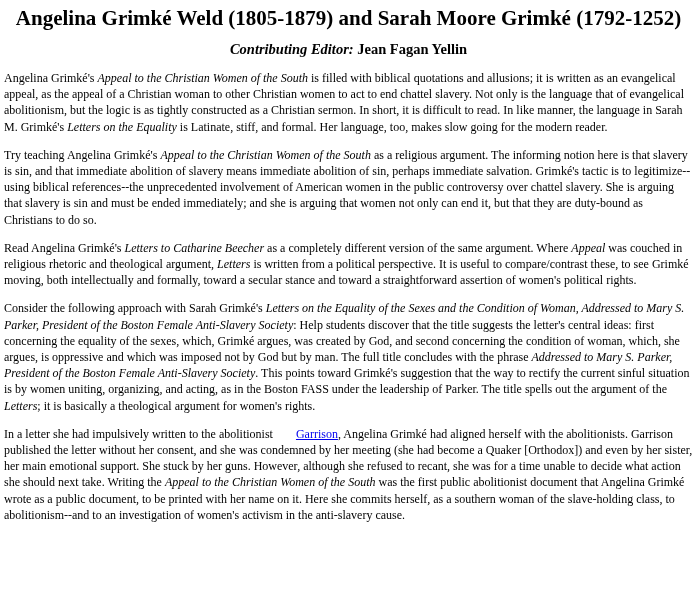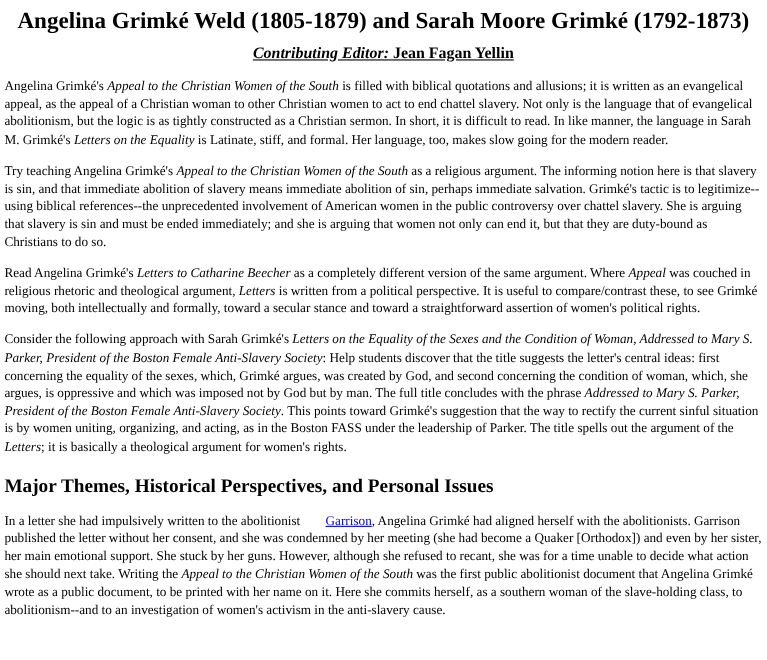"Angelina Grimké Weld (1805-1879) and" h1.page-title { text: 1792-1873 -> 1792-1252 }
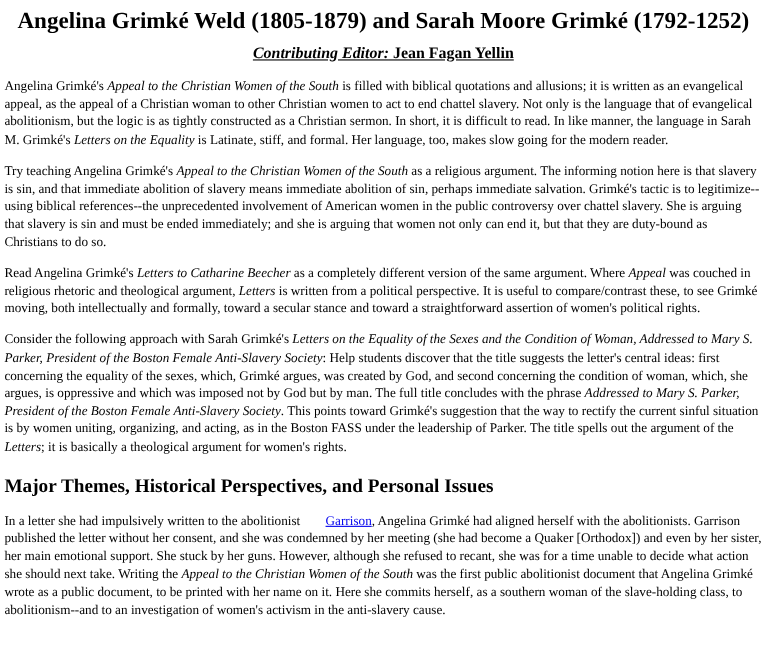"Contributing Editor: Jean Fagan Yellin" p.subtitle { text-decoration: underline -> none }
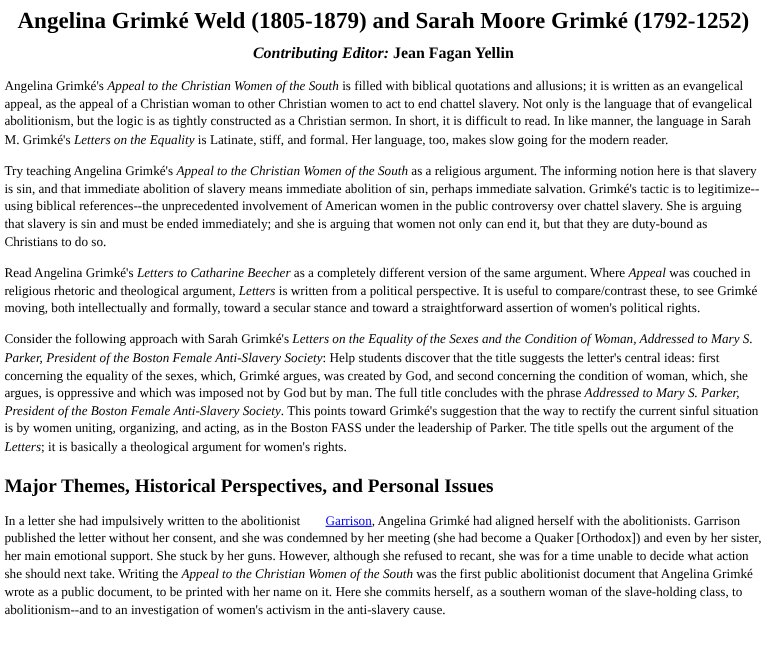"Major Themes, Historical Perspectives," h2.section-heading { html: <h2>Major Themes, Historical Perspectives, and Personal Issues</h2> -> none }
